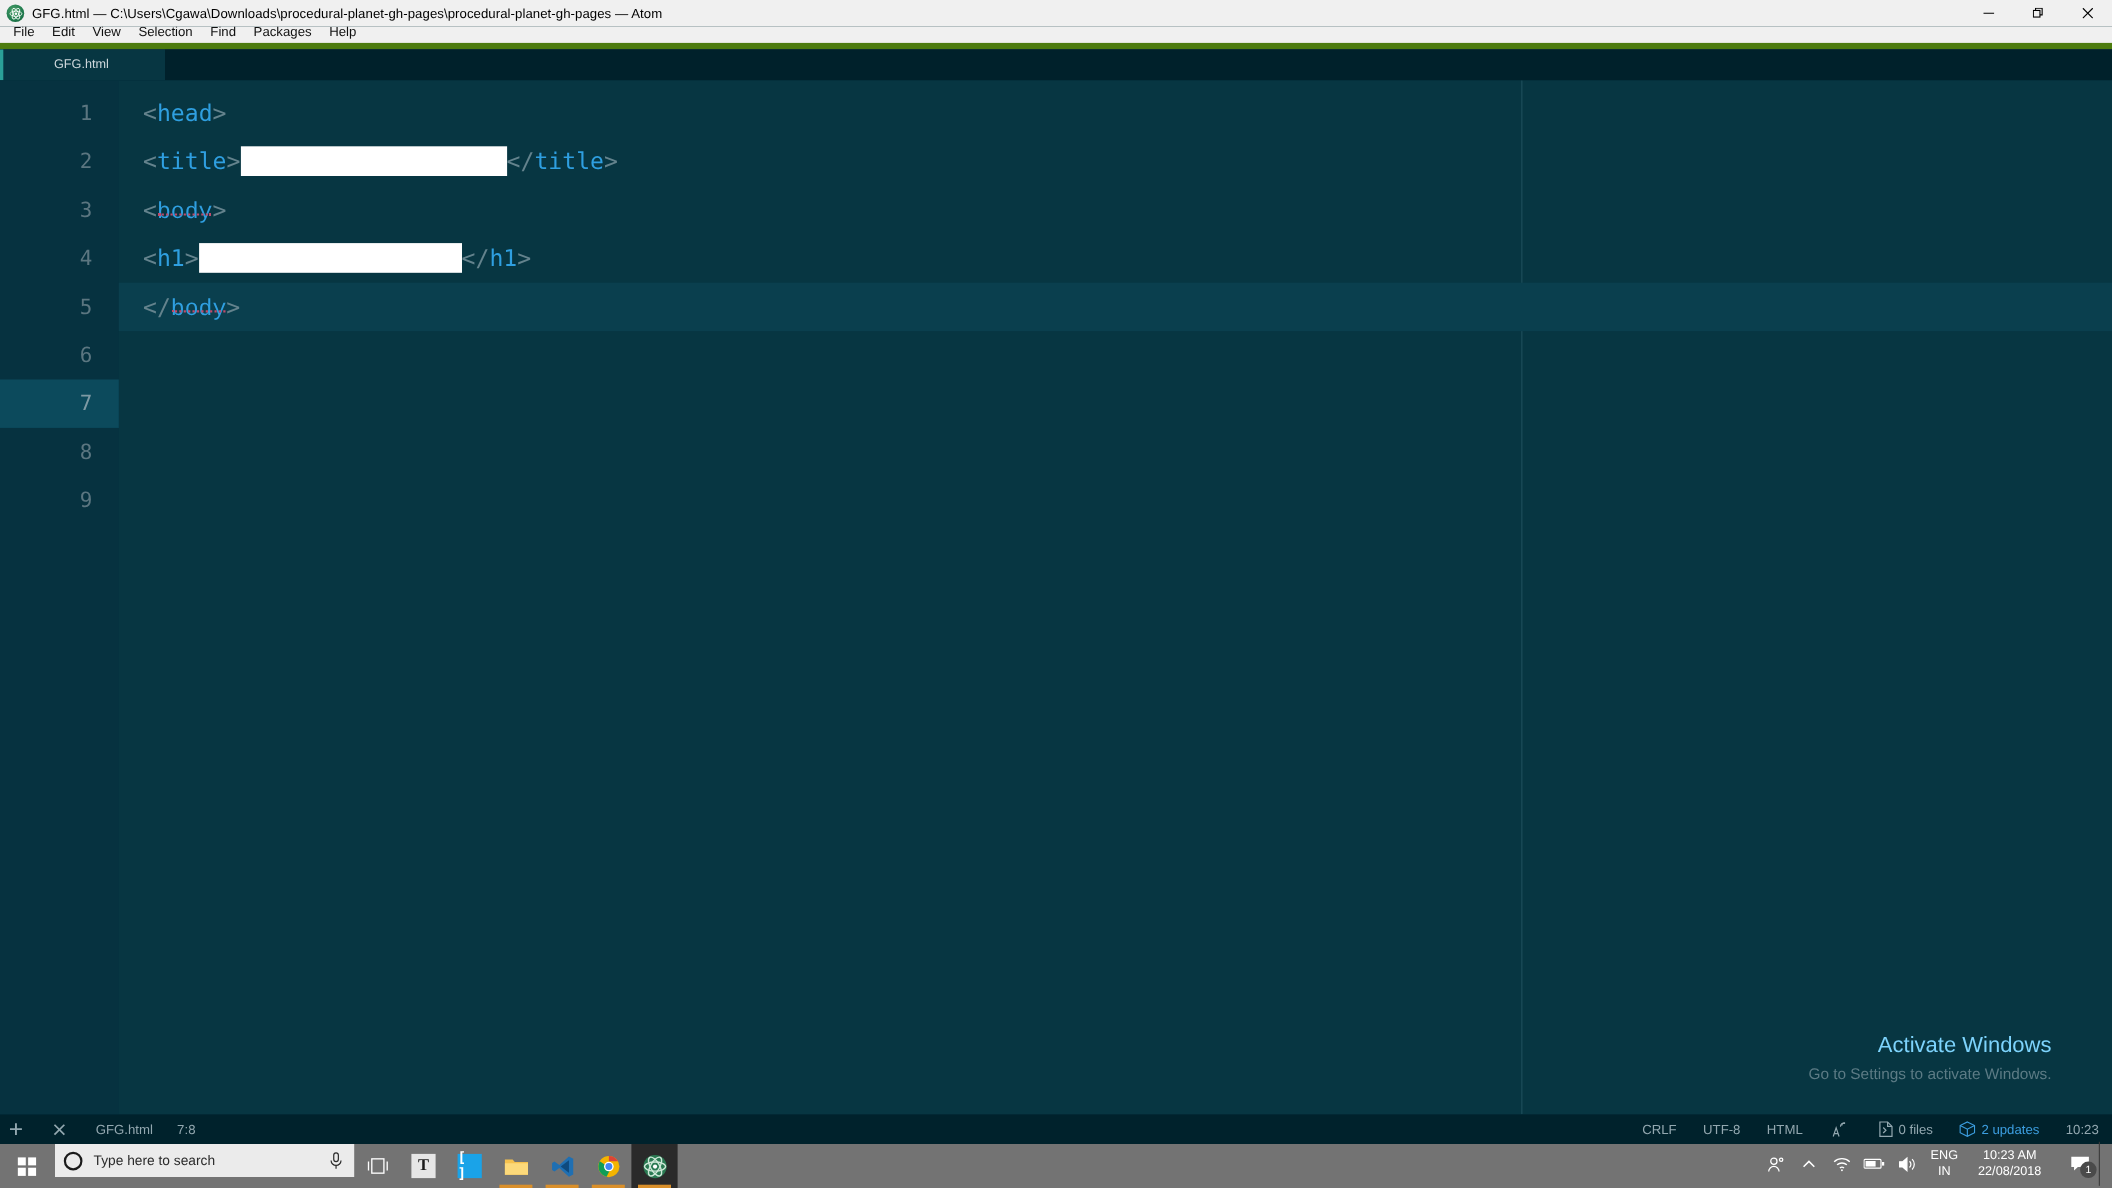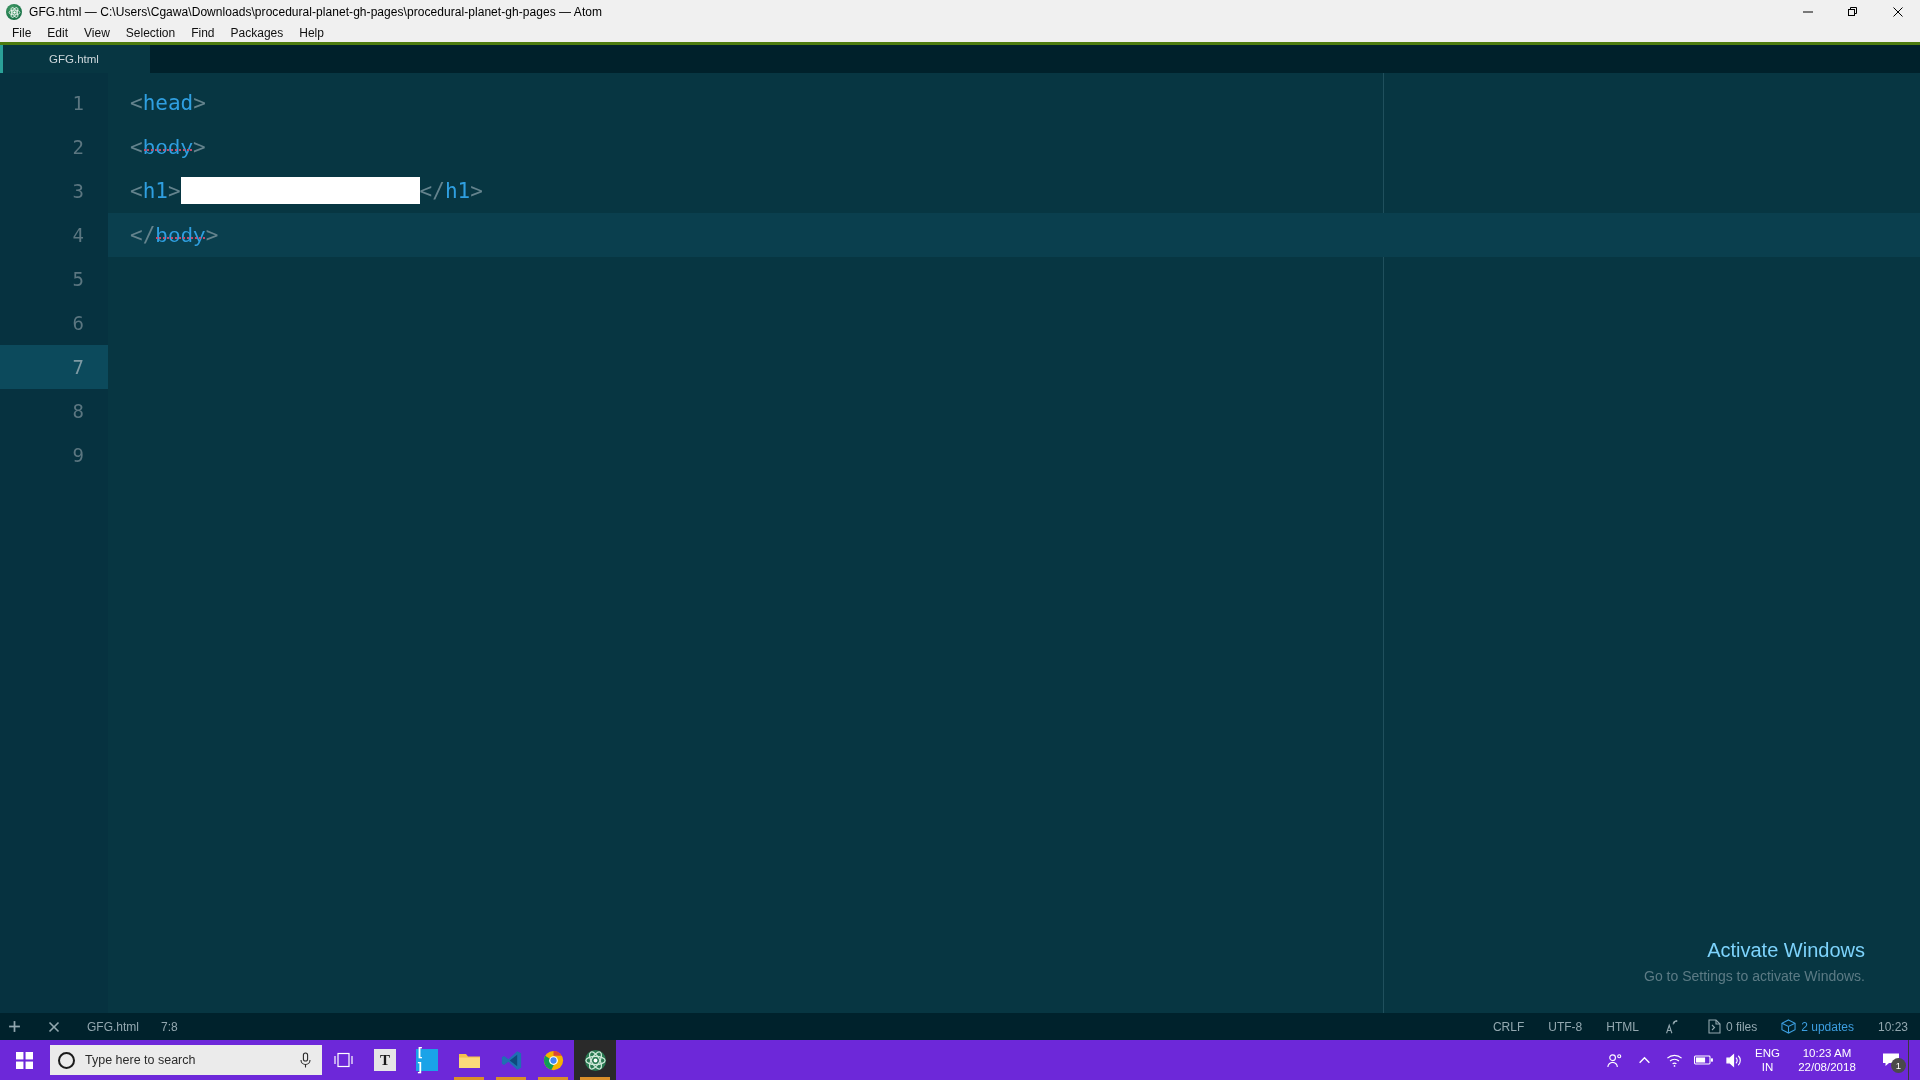"File" .menubar { align-items: center -> flex-end; border-bottom: 3px solid #4d7c0f -> 6px solid #4d7c0f }
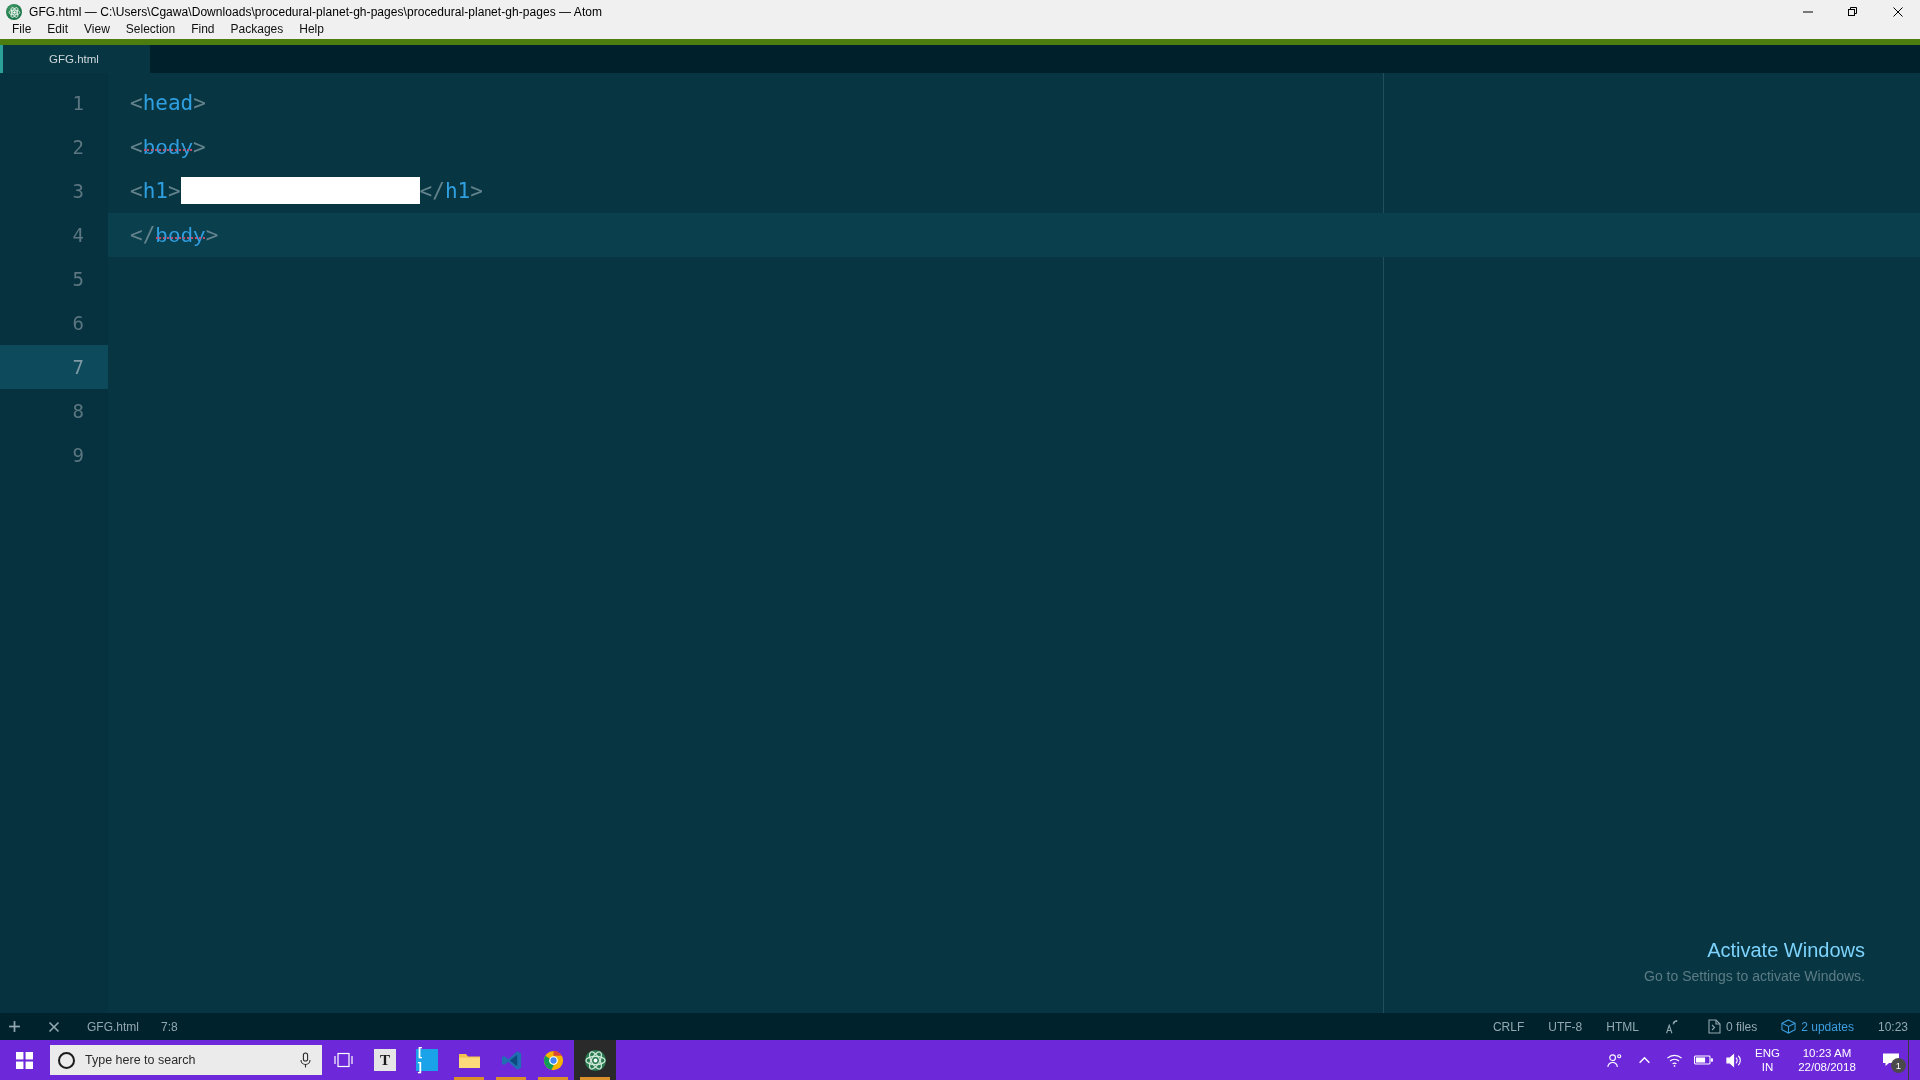"<title> </title>" div.line { html: none -> <div><span>&lt;</span><span>title</span><span>&gt;</span><span></span><span>&lt;/</span><span>title</span><span>&gt;</span></div> }
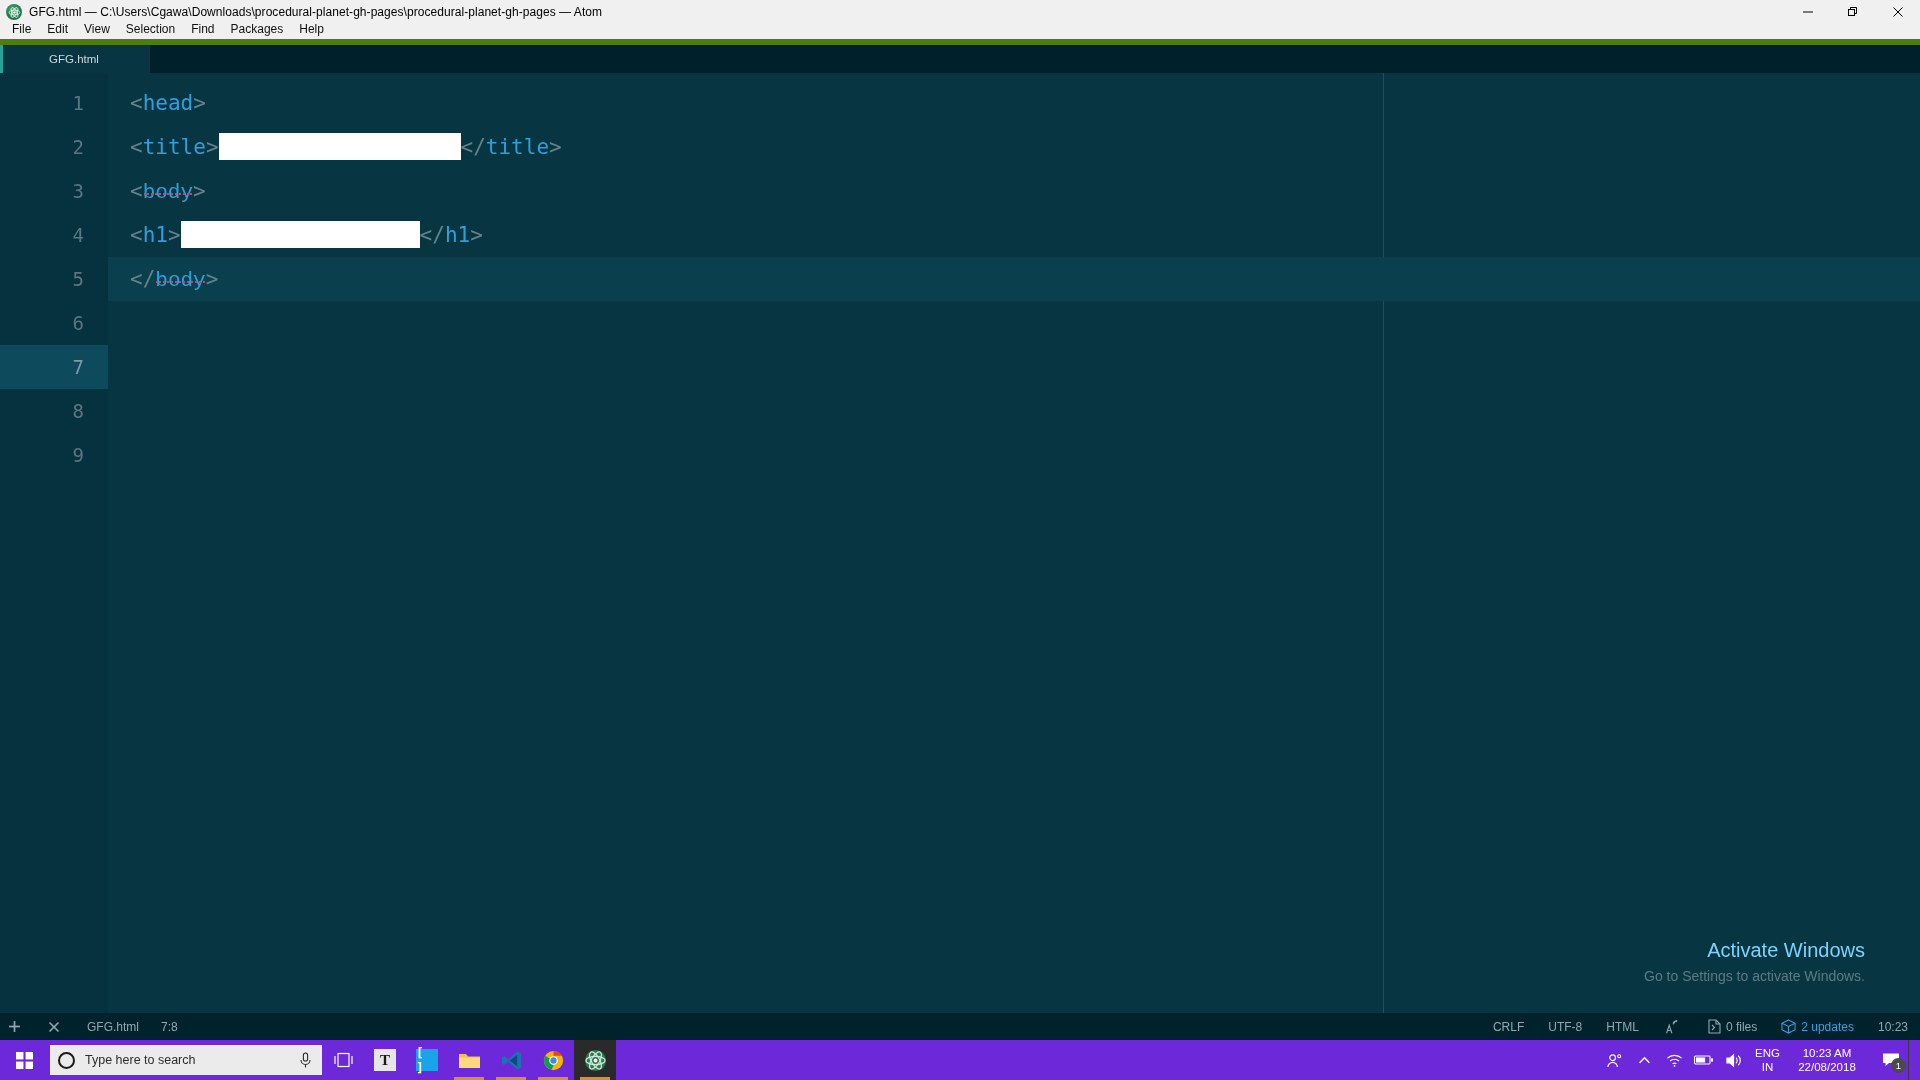"Type here to search" .taskbar { align-items: center -> flex-start; background: #6d28d9 -> #737373 }
